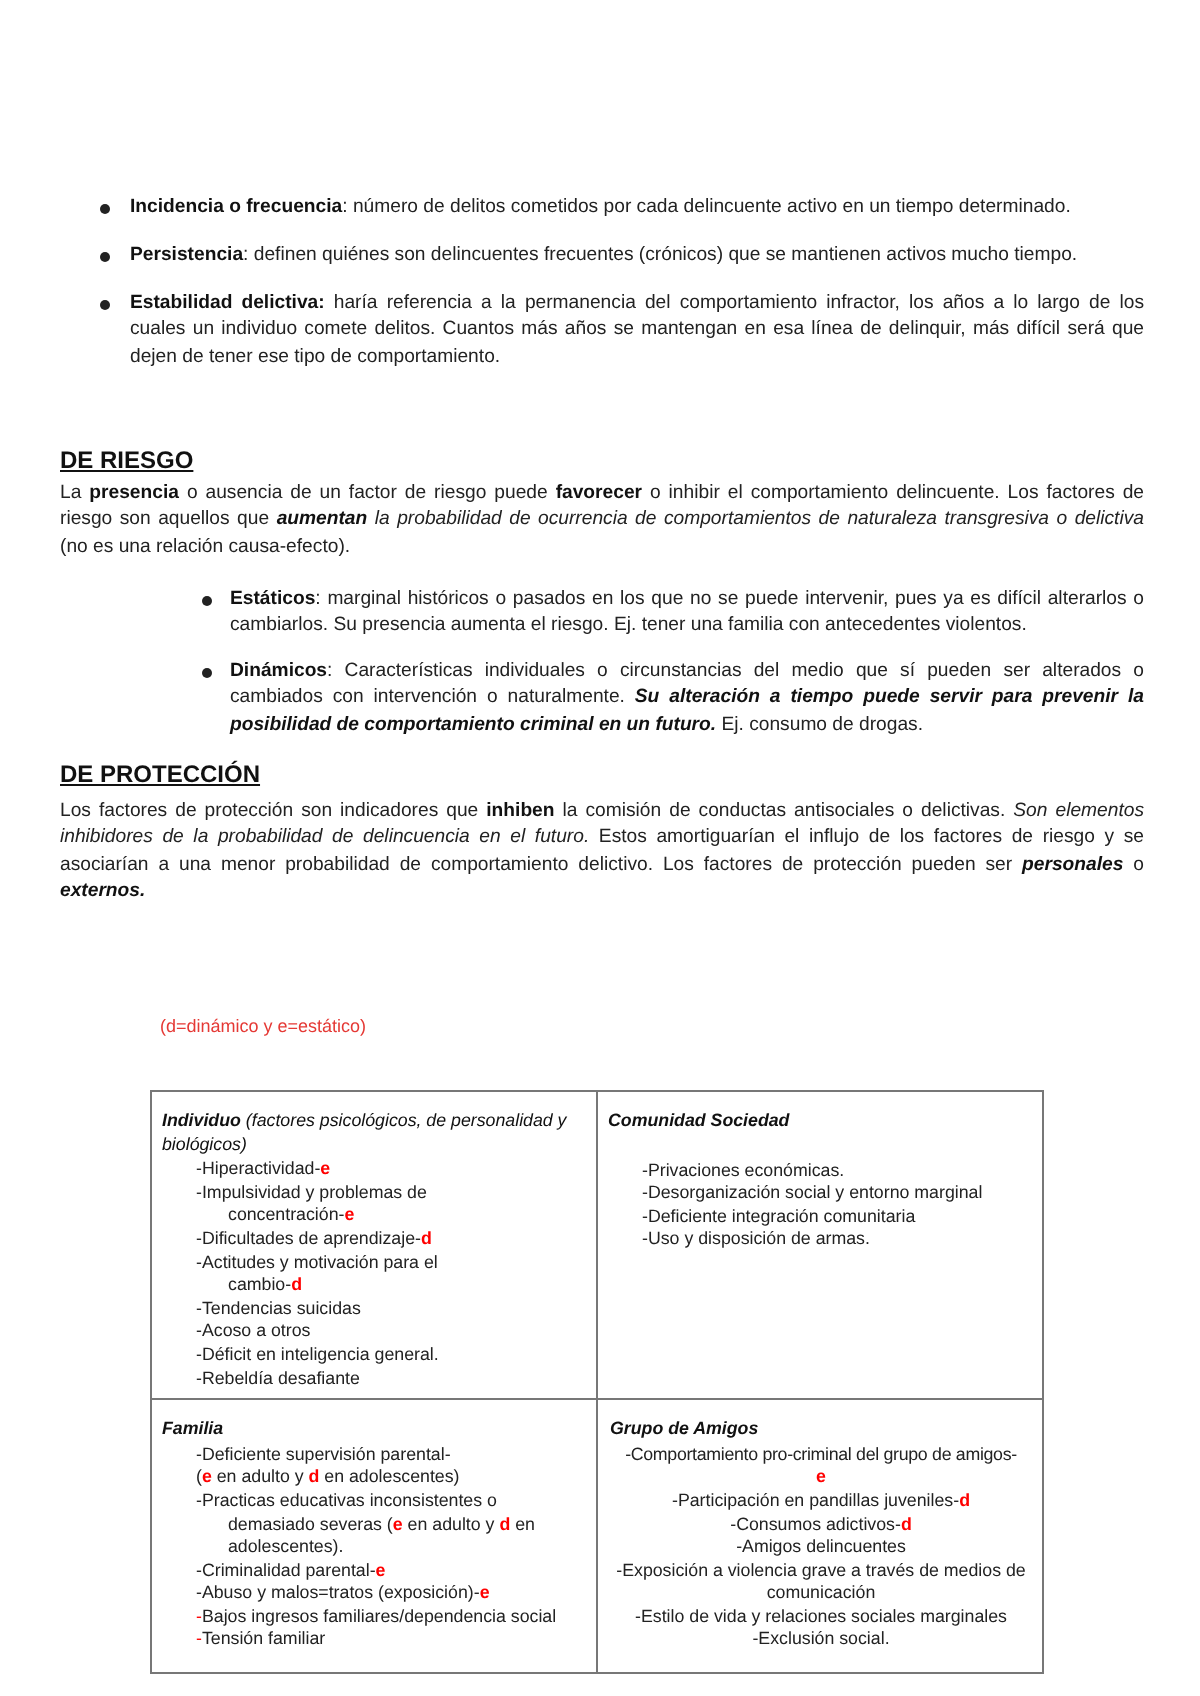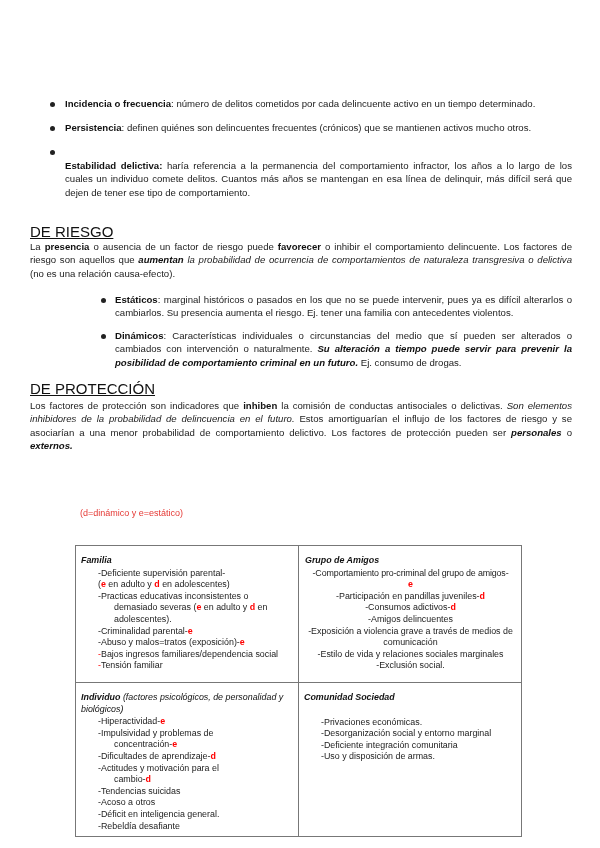"definen quiénes son delincuentes" span { text: otros -> tiempo }
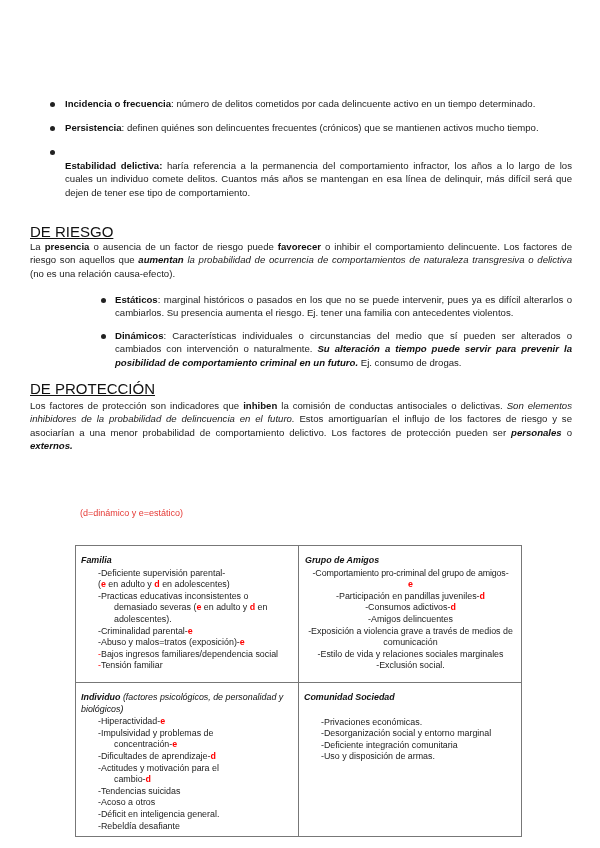"Estabilidad delictiva: haría referencia" p.abs { top: 127px -> 113px }
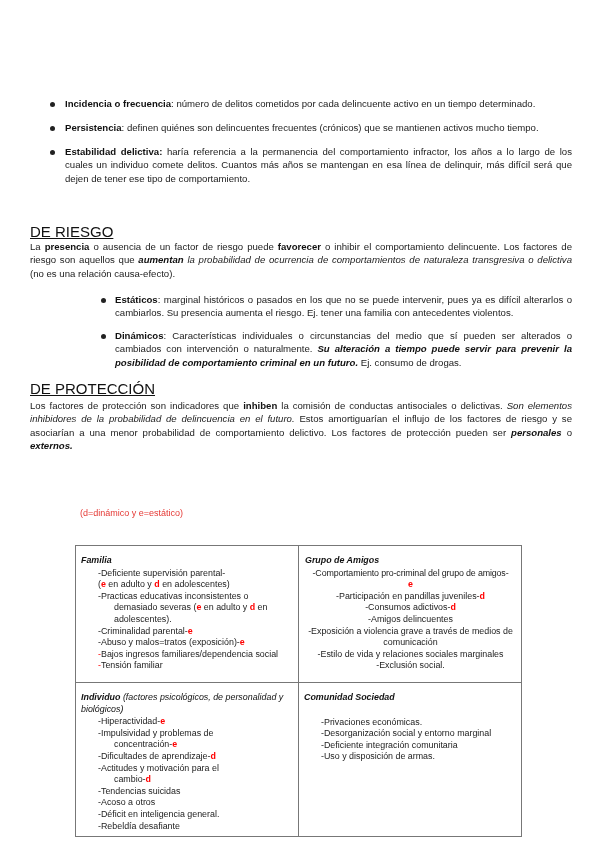"DE RIESGO" .sub-heading { font-size: 15px -> 12px; font-weight: normal -> bold }
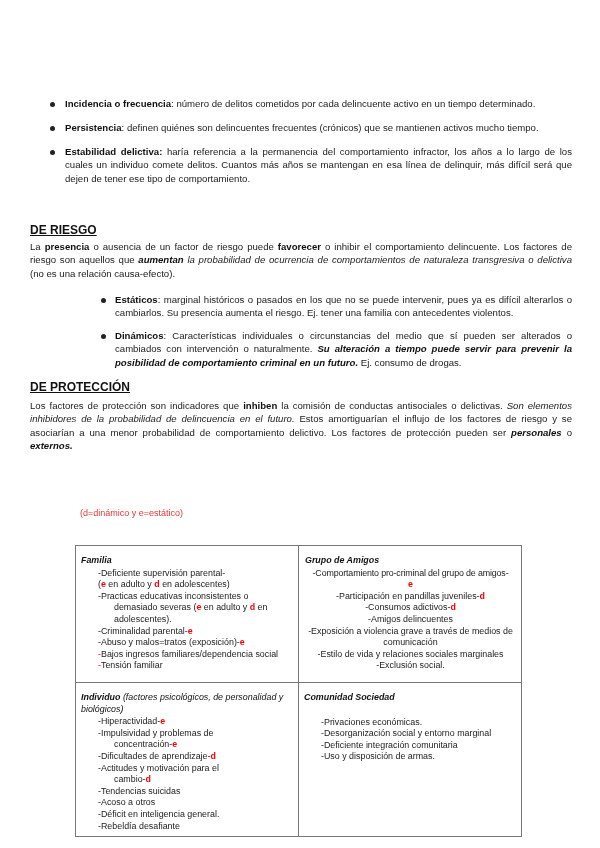"Familia" tr { order: before "Individuo (factores psicológicos, de" -> after "Individuo (factores psicológicos, de" }
